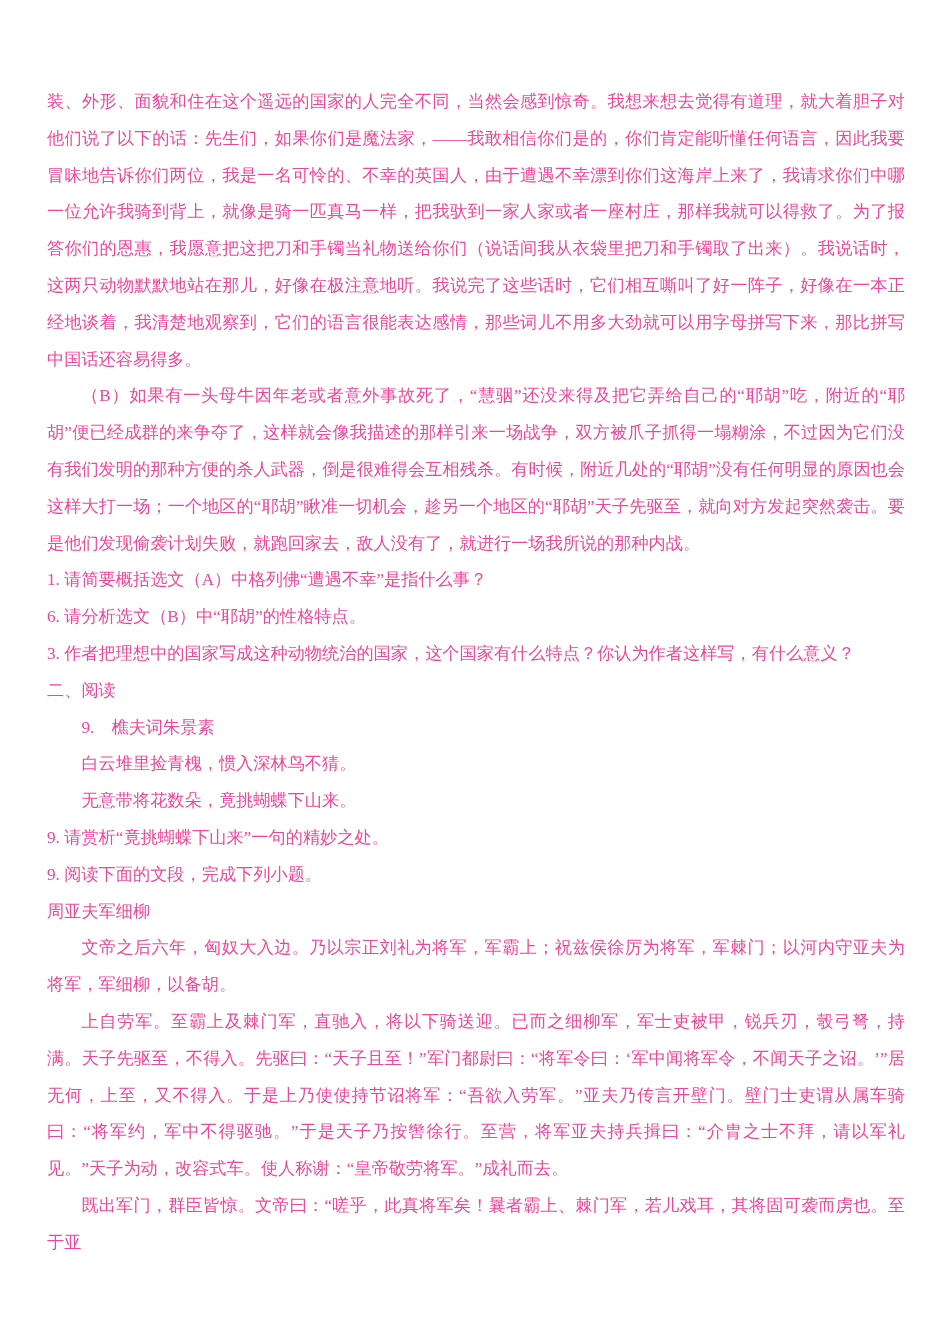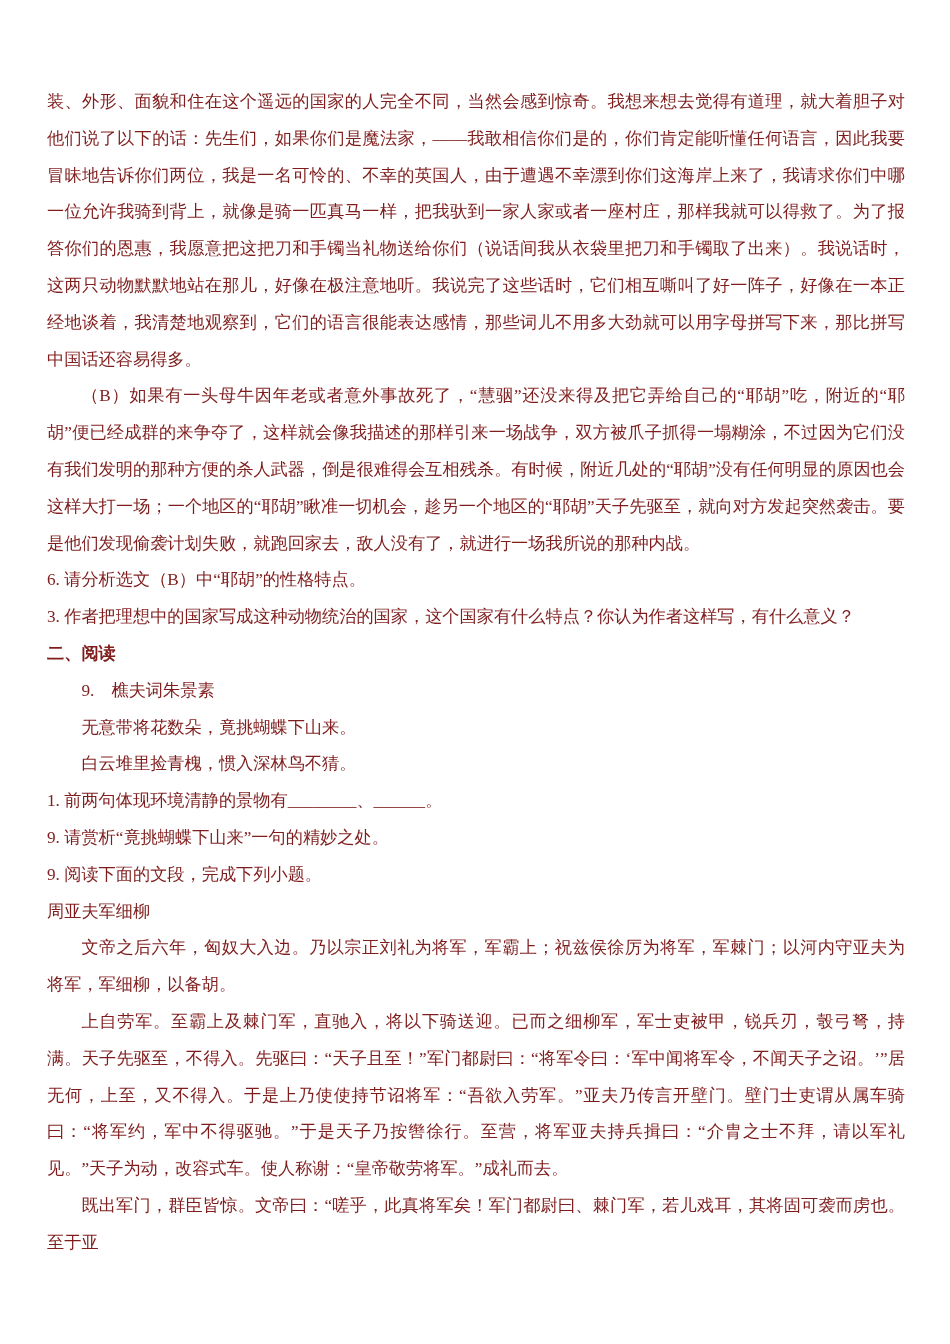"装、外形、面貌和住在这个遥远的国家的人完全不同，当然会感到惊奇。我想来想去觉得有" .page { color: #7f1d1d -> #ec4899 }
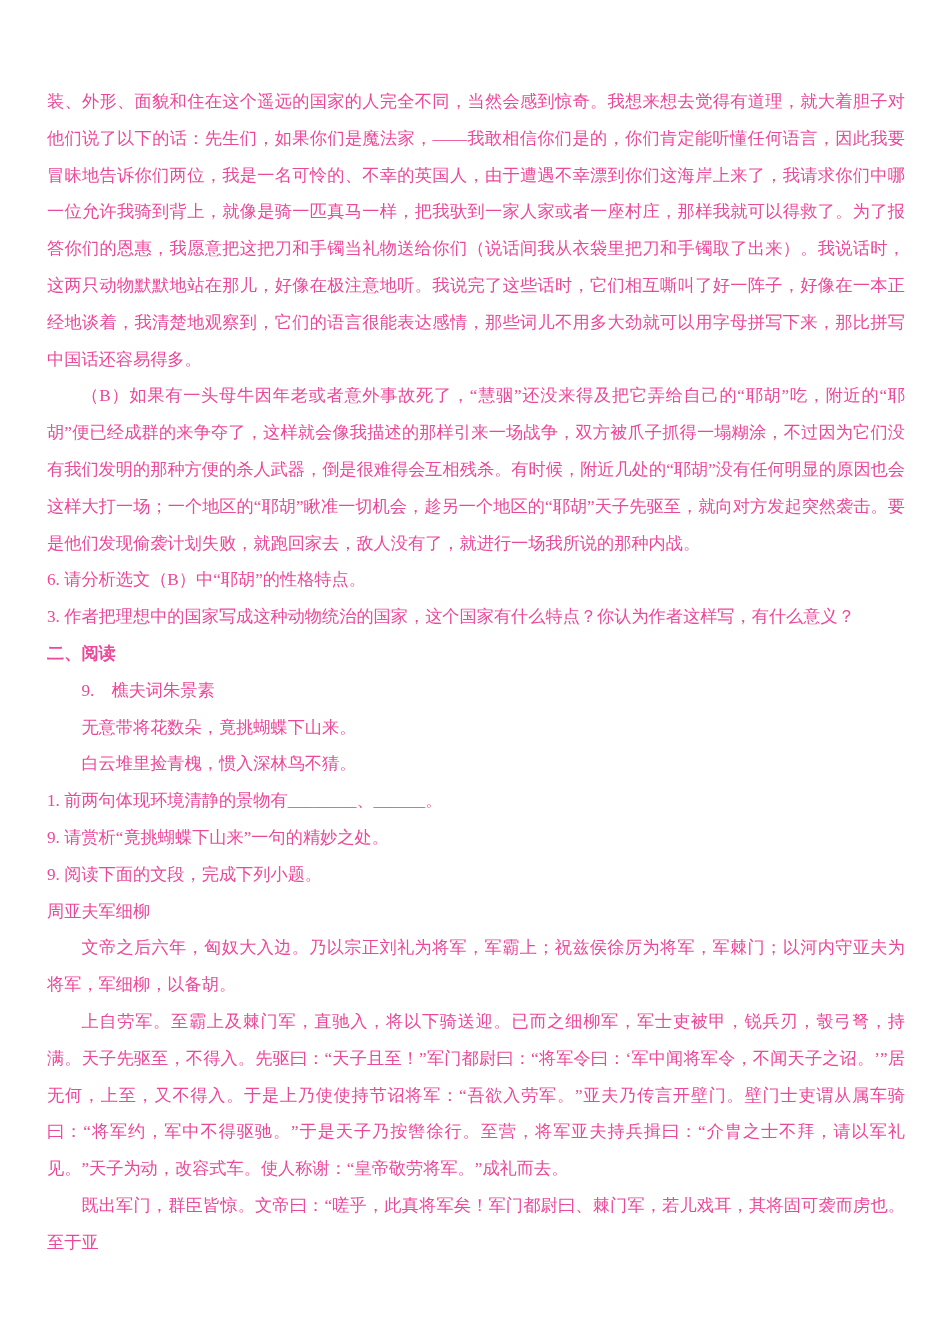"1. 请简要概括选文（A）中格列佛“遭遇不幸”是指什么事？" p.q { html: none -> <p>1. 请简要概括选文（A）中格列佛“遭遇不幸”是指什么事？</p> }
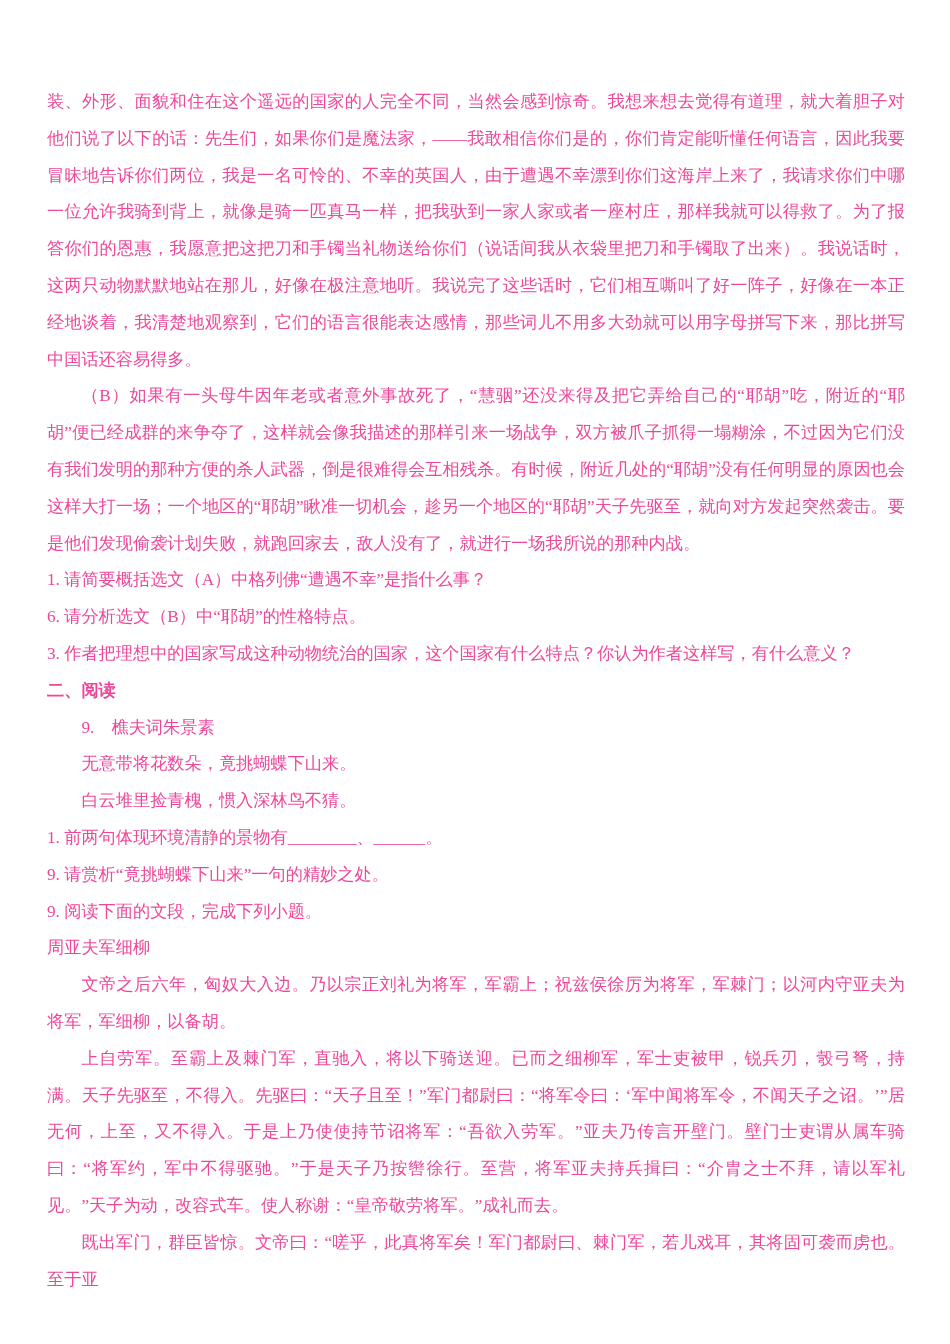"二、阅读" .sec { font-weight: bold -> normal }
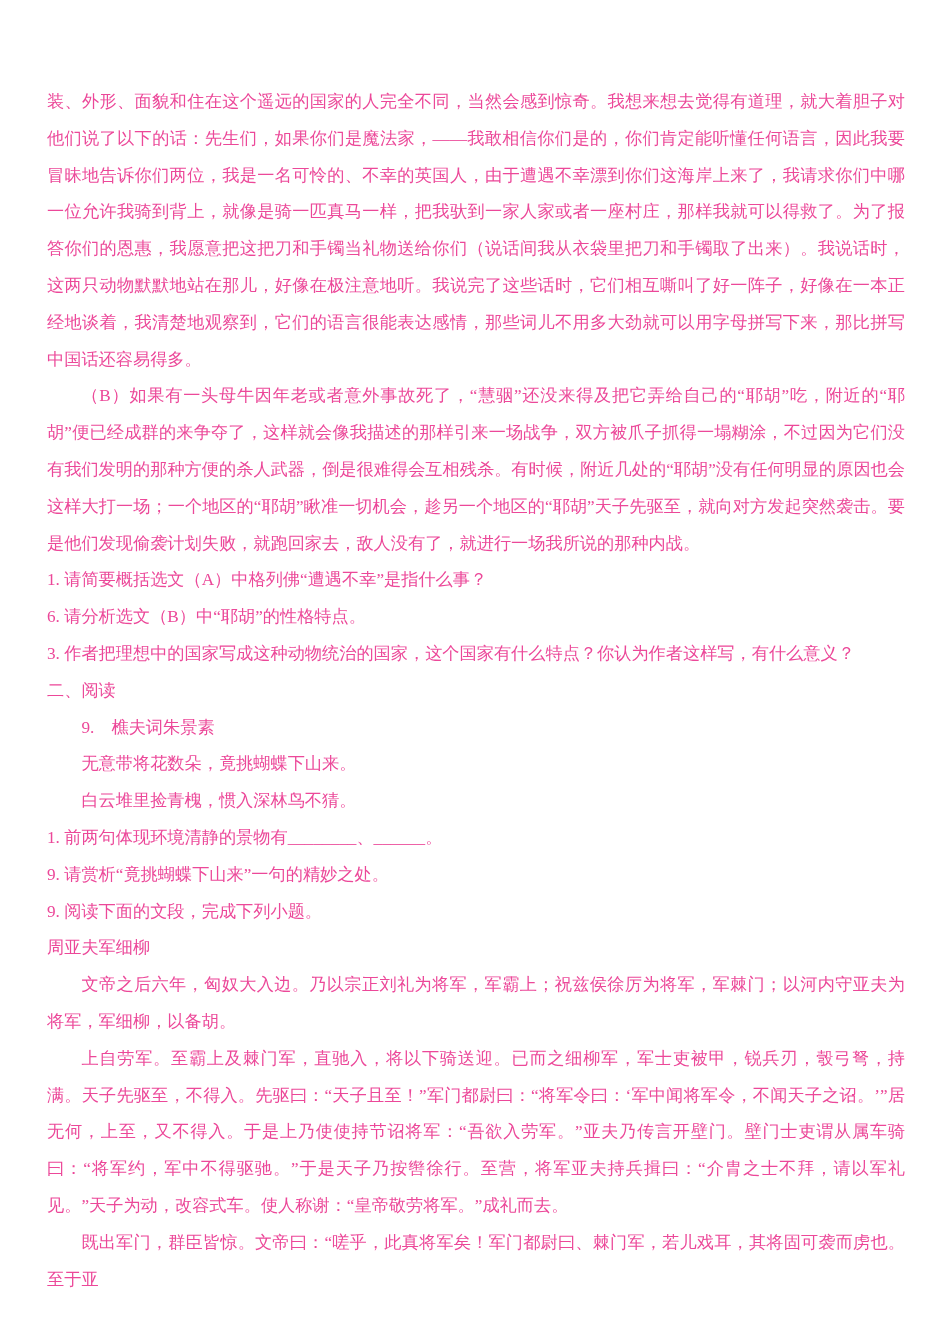"无意带将花数朵，竟挑蝴蝶下山来。" p.q { order: before "白云堆里捡青槐，惯入深林鸟不猜。" -> after "白云堆里捡青槐，惯入深林鸟不猜。" }
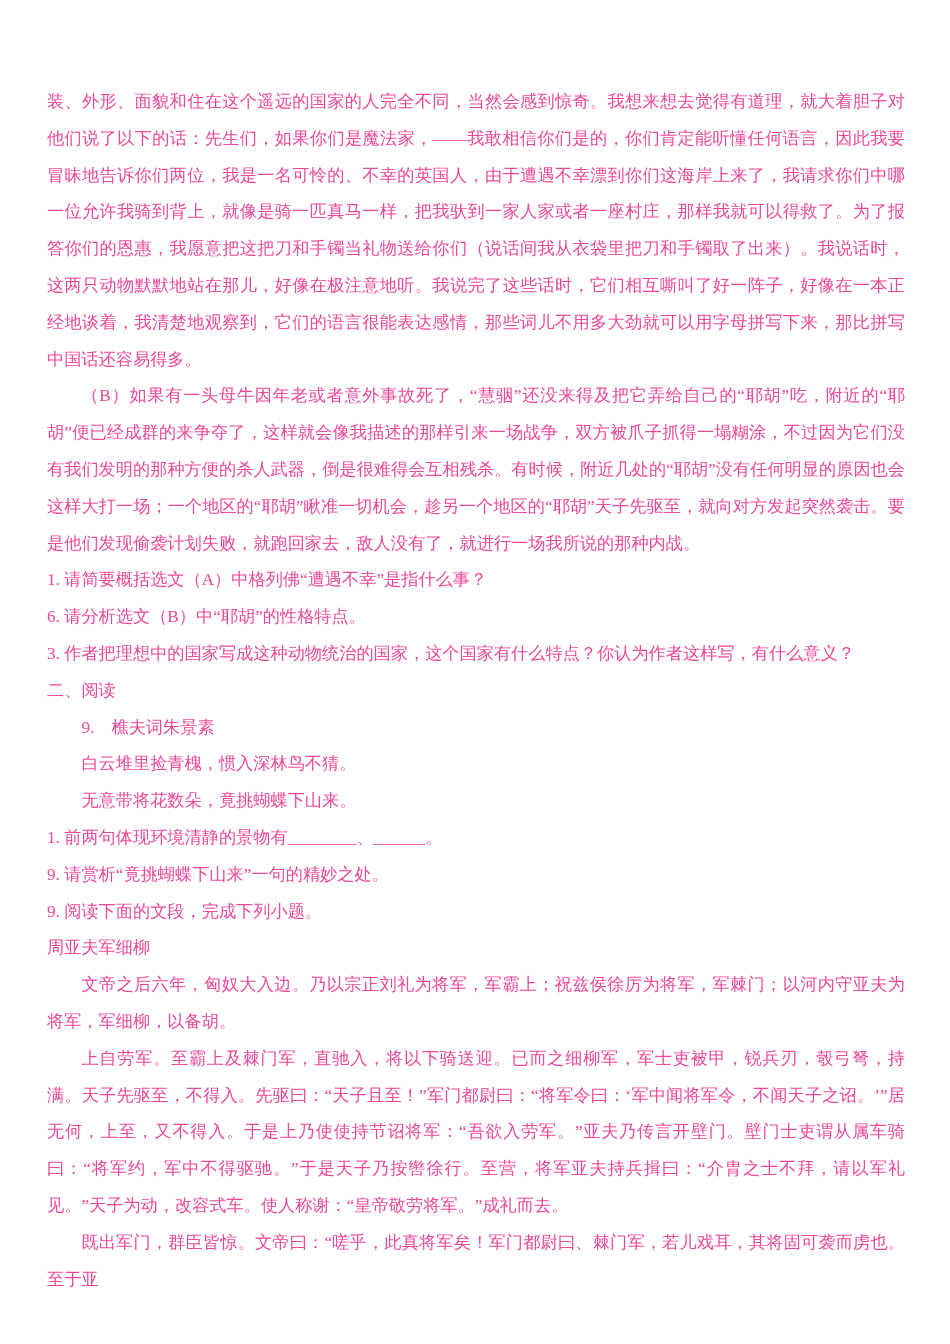"1. 前两句体现环境清静的景物有________、______。" p.q { html: <p>1. 前两句体现环境清静的景物有________、______。</p> -> none }
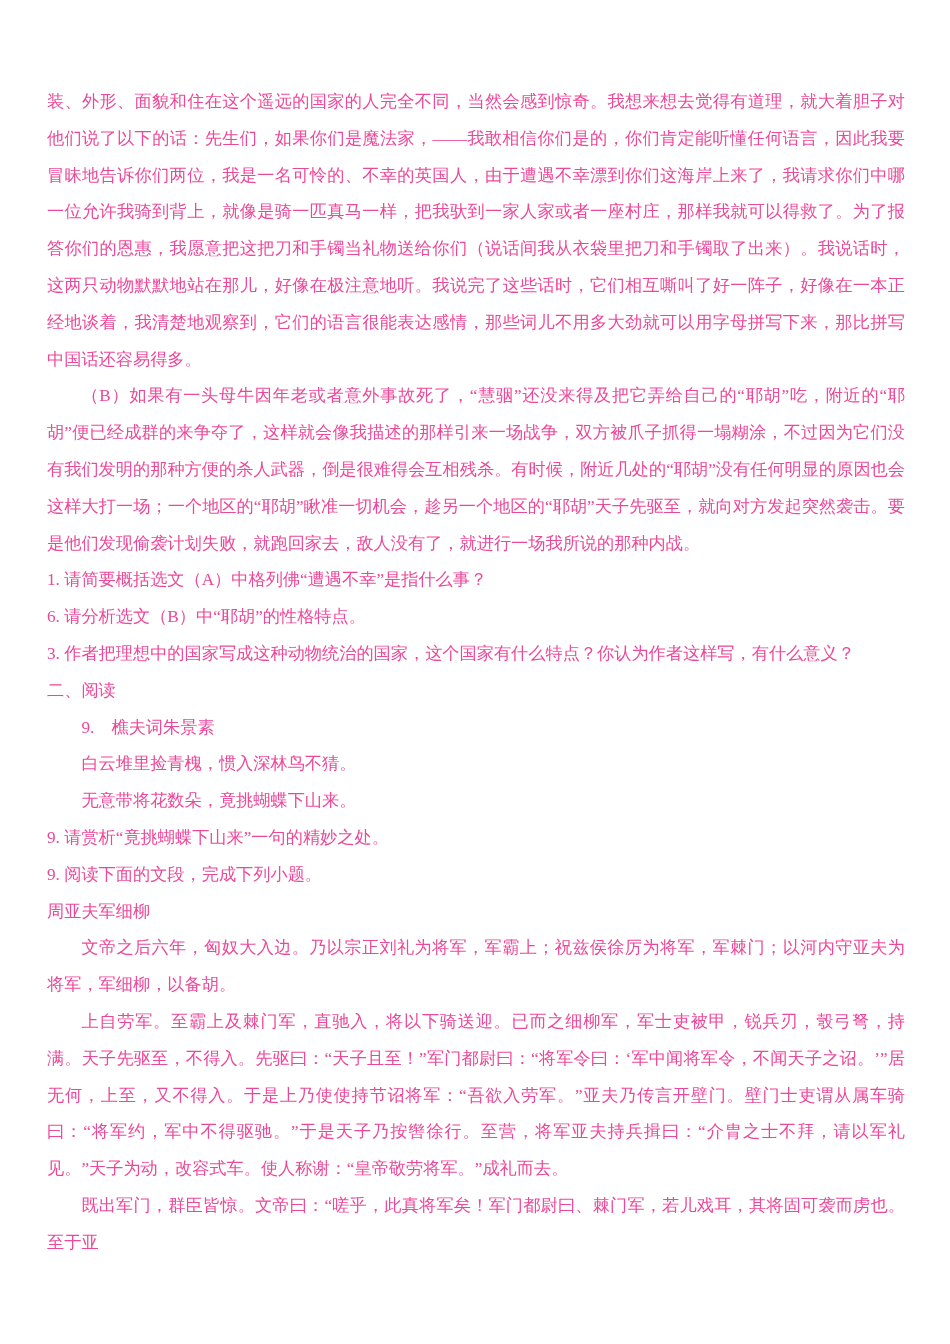"既出军门，群臣皆惊。文帝曰：“嗟乎，此真将军矣！军门都尉曰、棘门军，若儿戏耳，其" p.jp { text: 军门都尉曰 -> 曩者霸上 }
